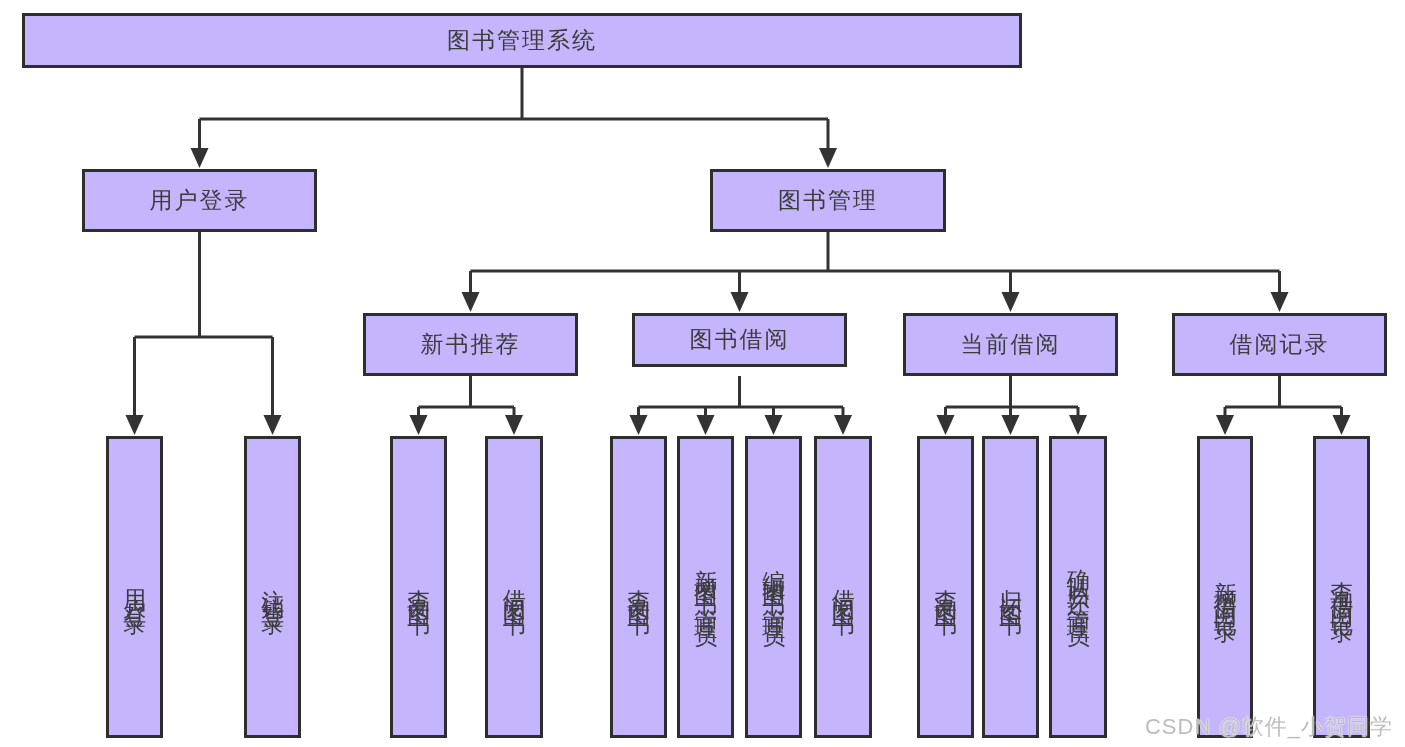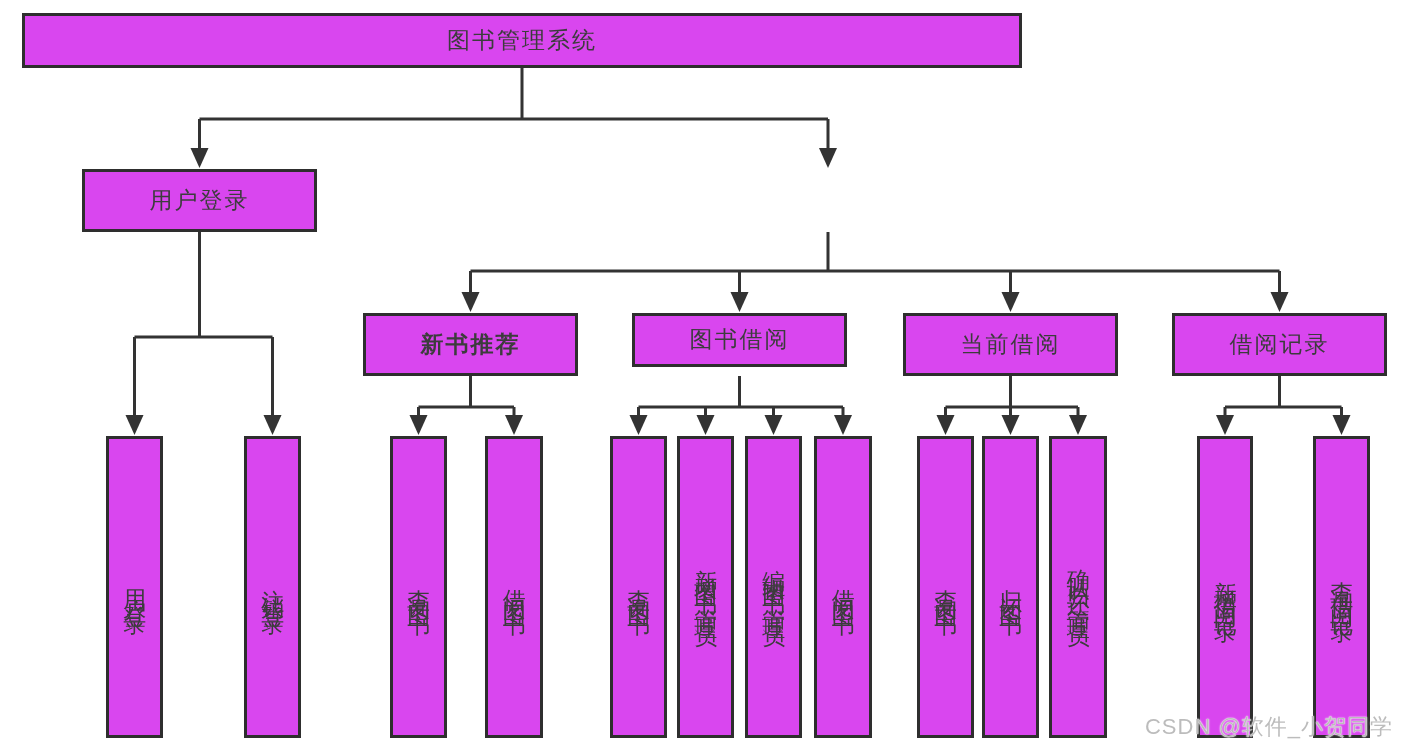"图书管理系统" .node { background: #d946ef -> #c4b5fd }
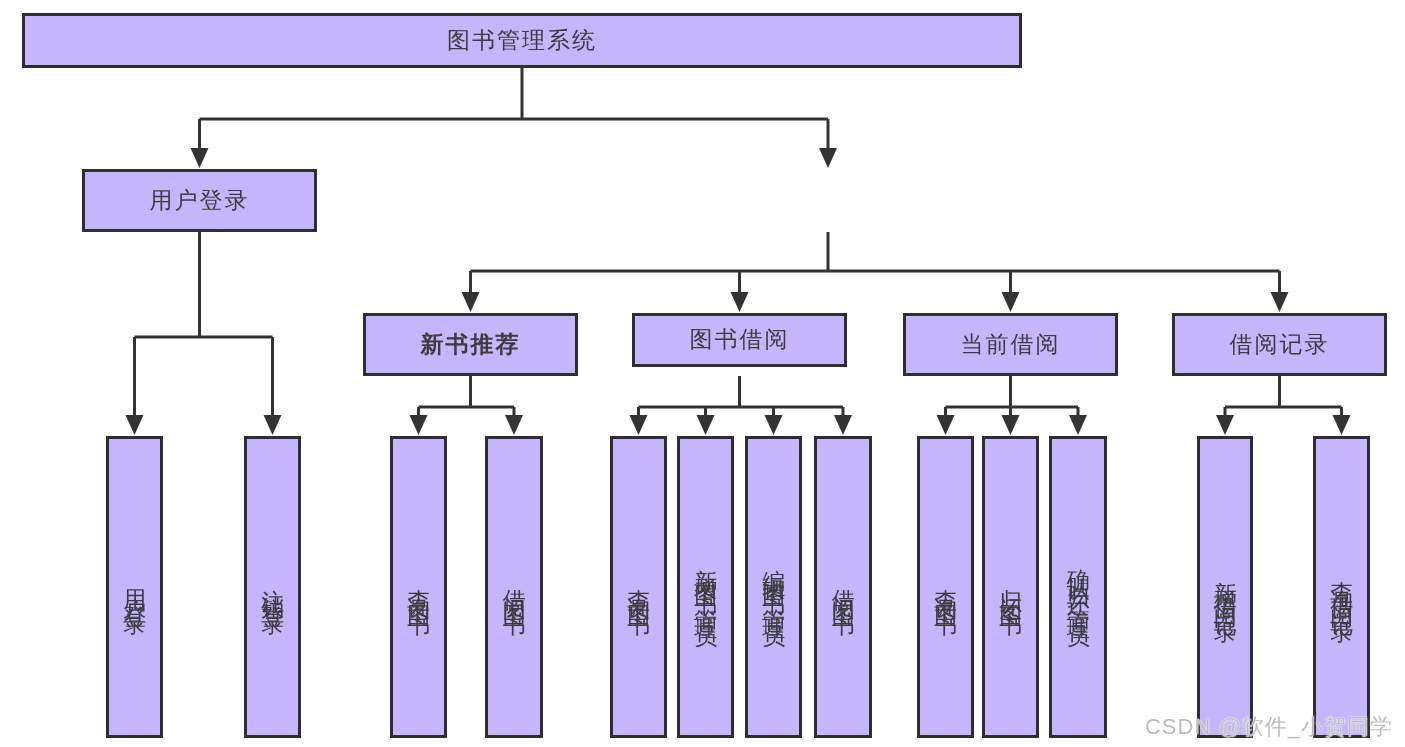"图书管理" div.node { html: none -> <div> <span>图书管理</span> </div> }
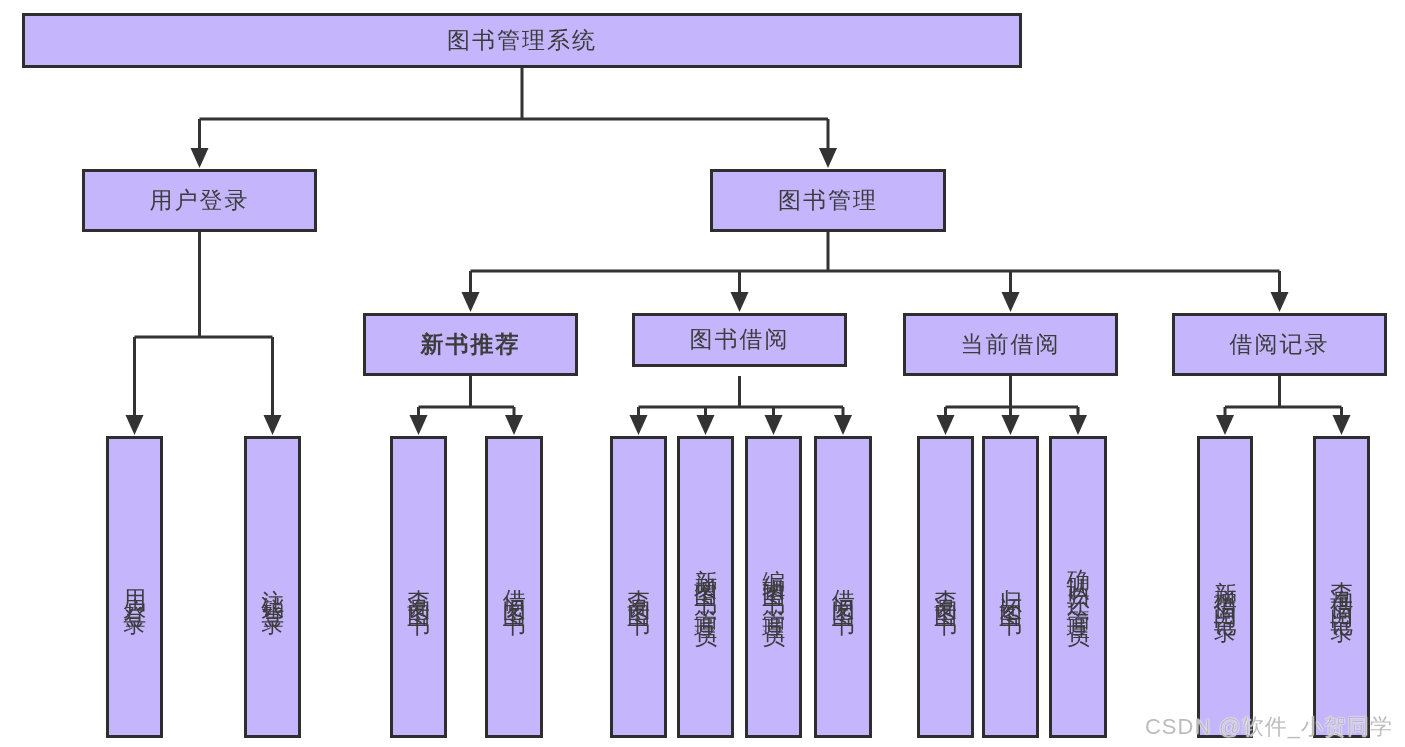"新书推荐" div.node { font-weight: bold -> none }
